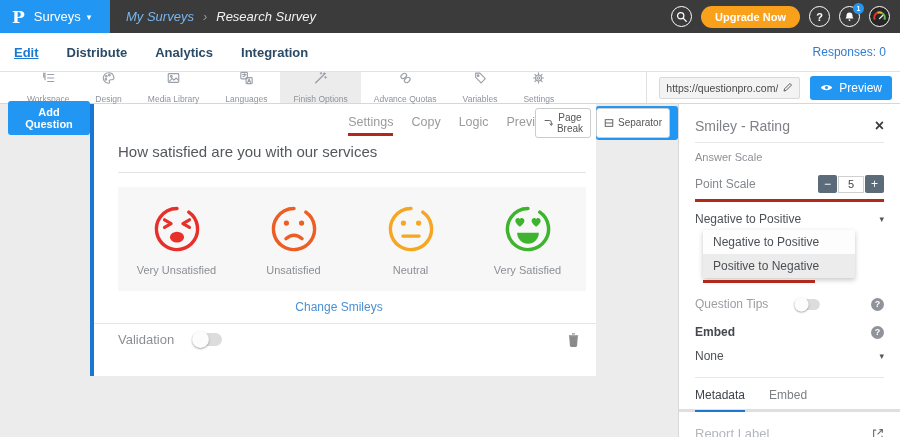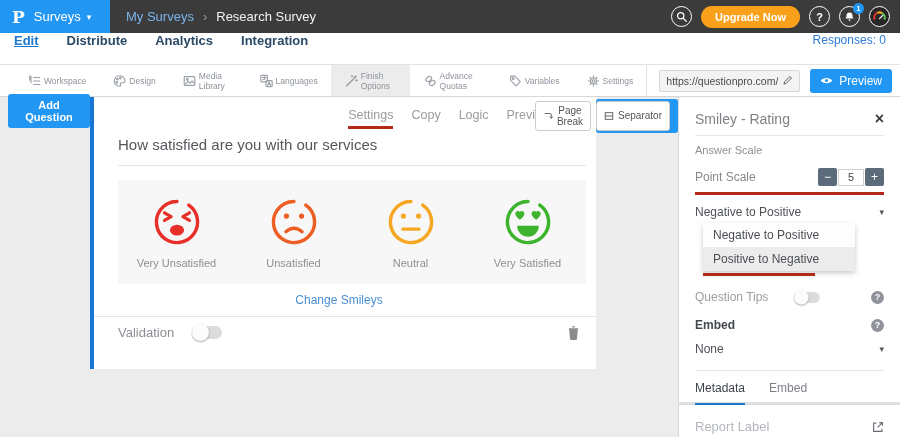"My Surveys" .breadcrumb { font-style: none -> italic }
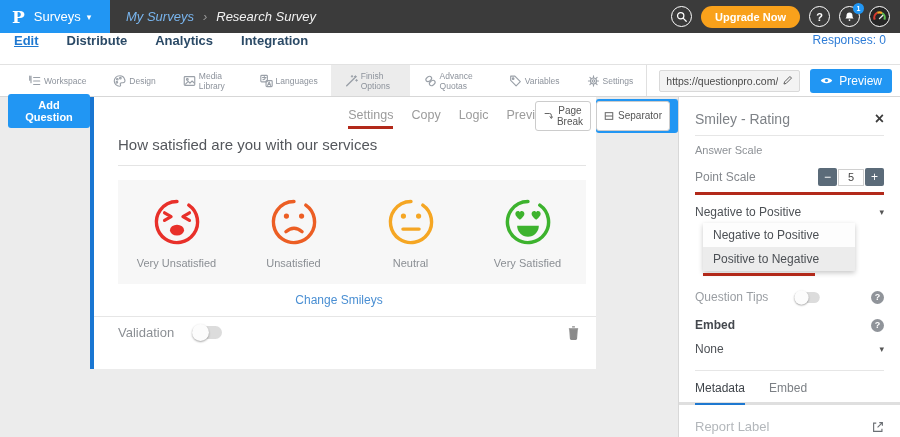"Edit" .navrow { align-items: flex-start -> center; height: 32px -> 39px; padding: 0 14px -> 12px 14px }
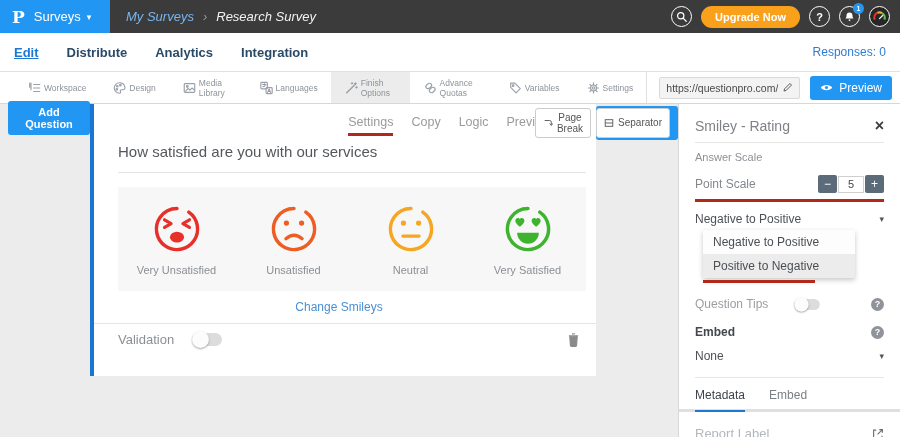"Workspace" .tool { flex-direction: none -> column; gap: 2px -> 9px }
